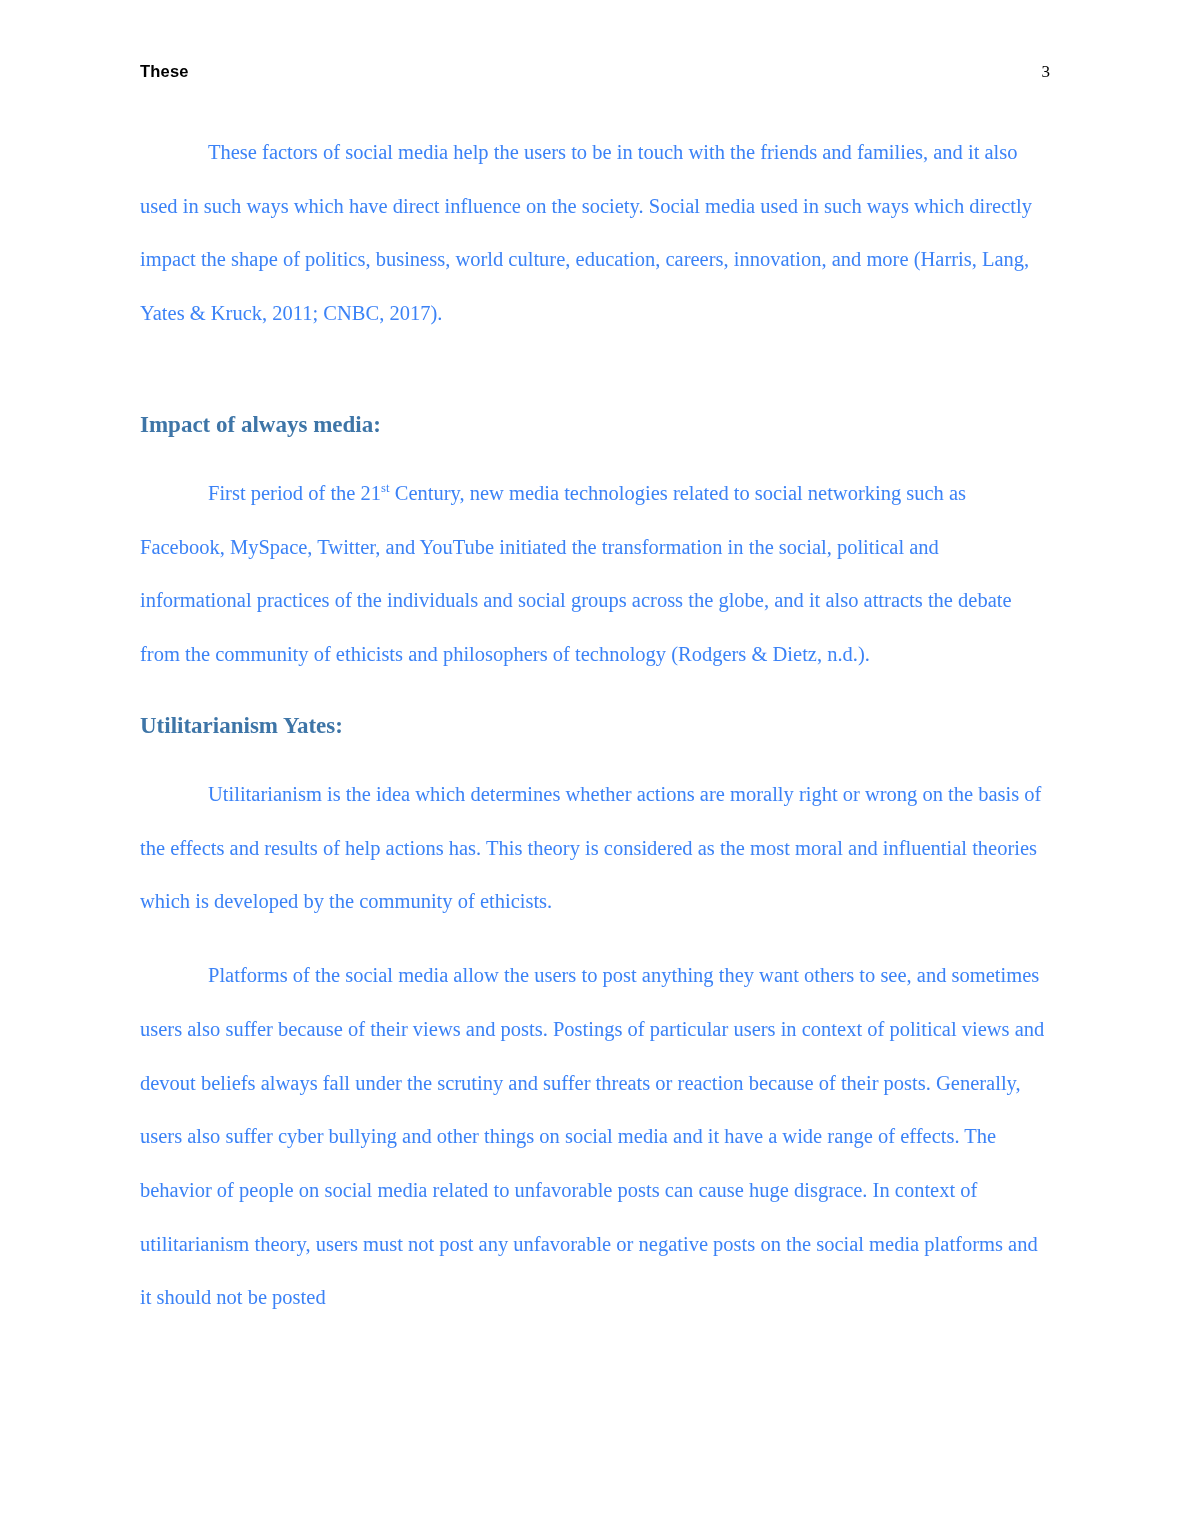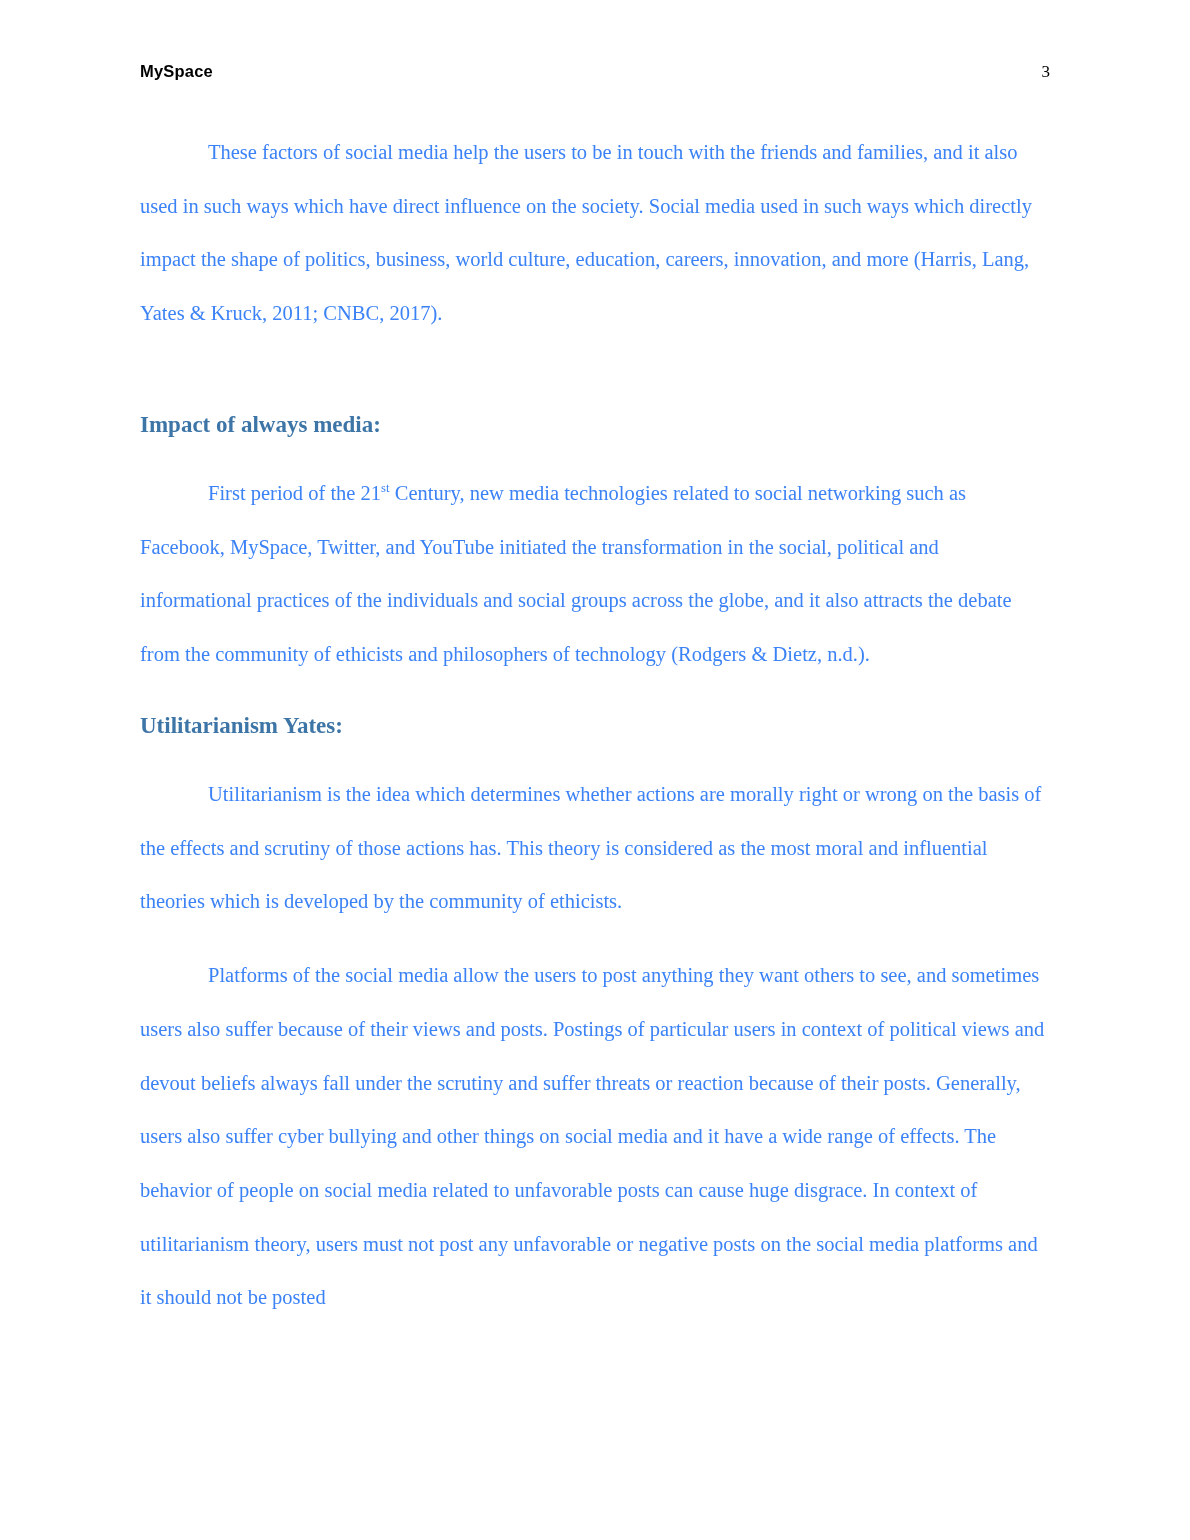"MySpace" span.header-title { text: MySpace -> These }
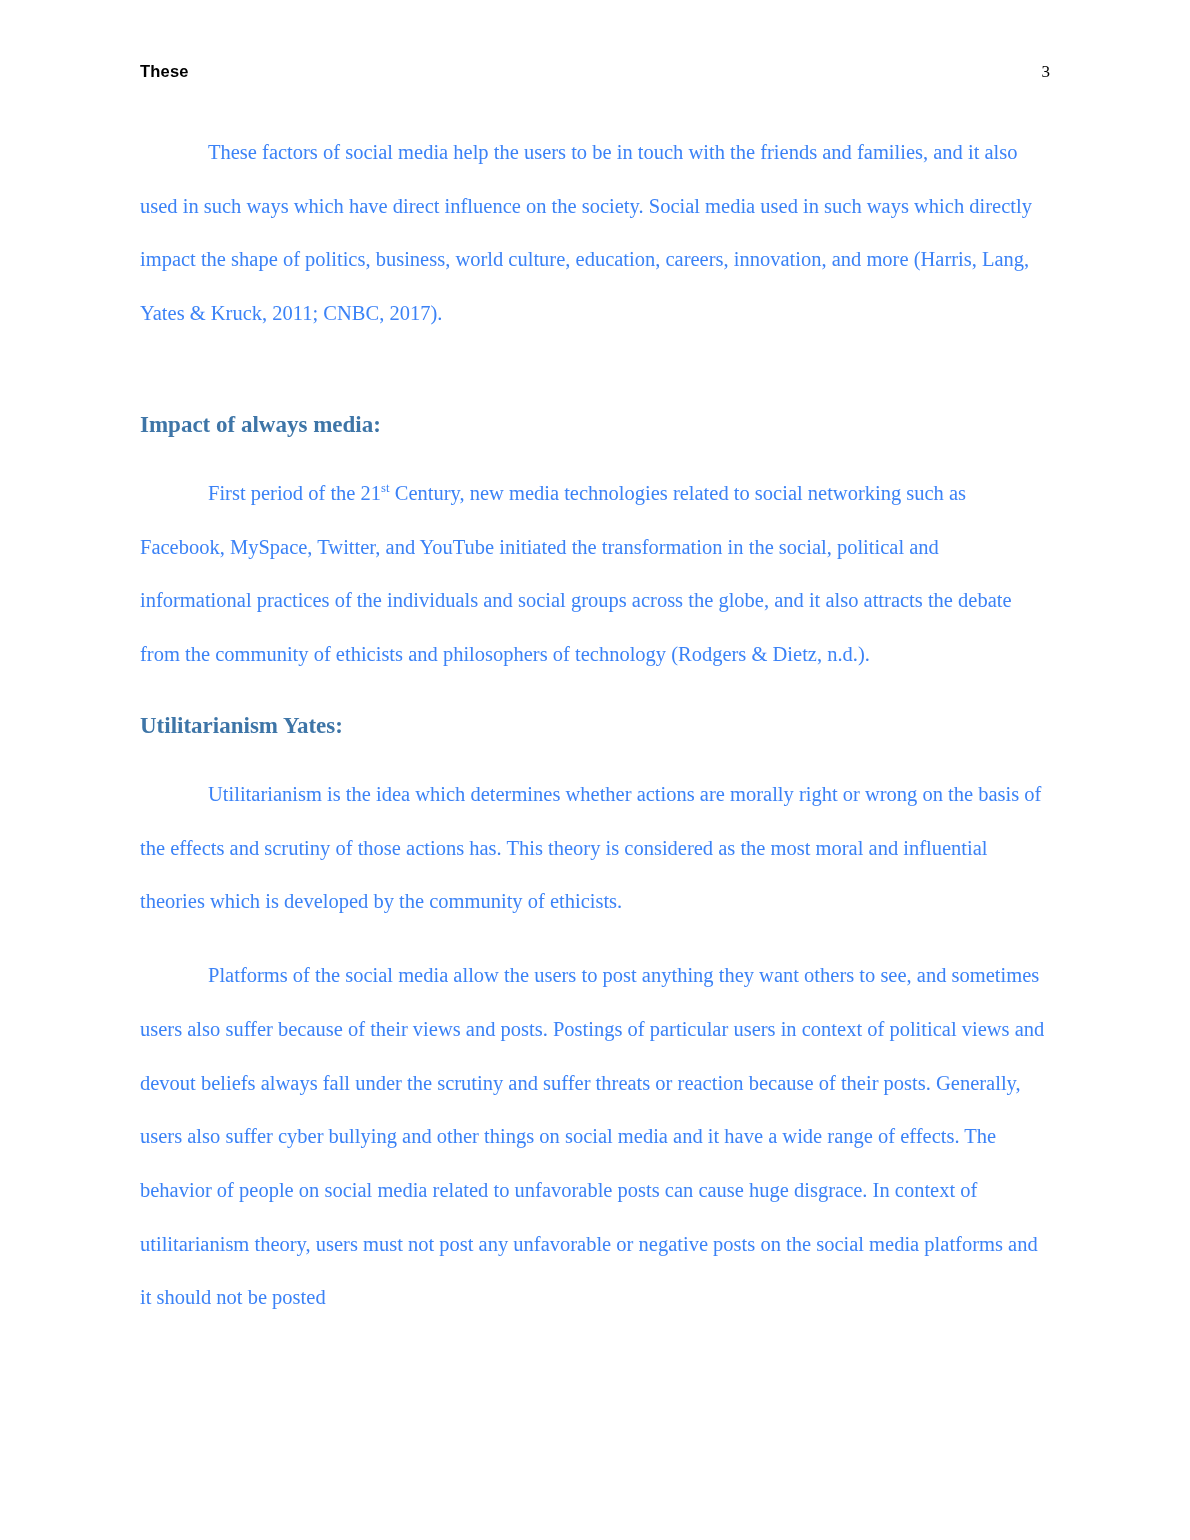"Utilitarianism is the idea which" p.body-text { text: scrutiny of those -> results of help }
